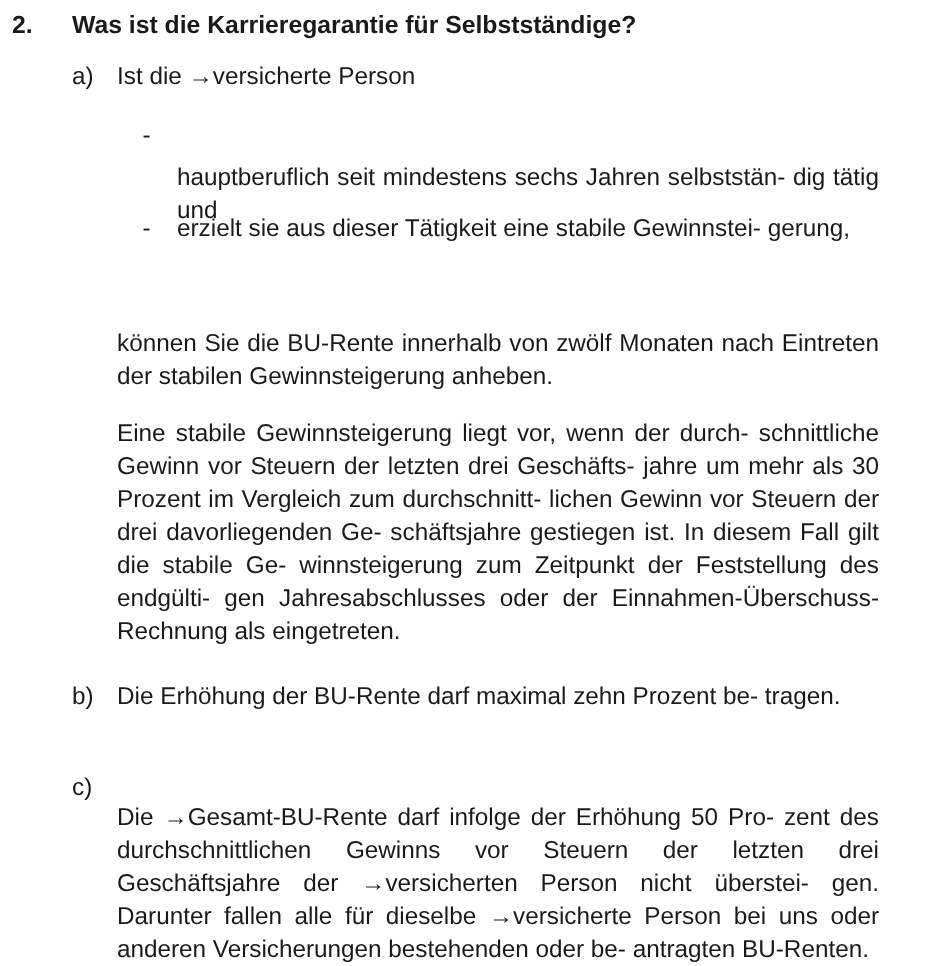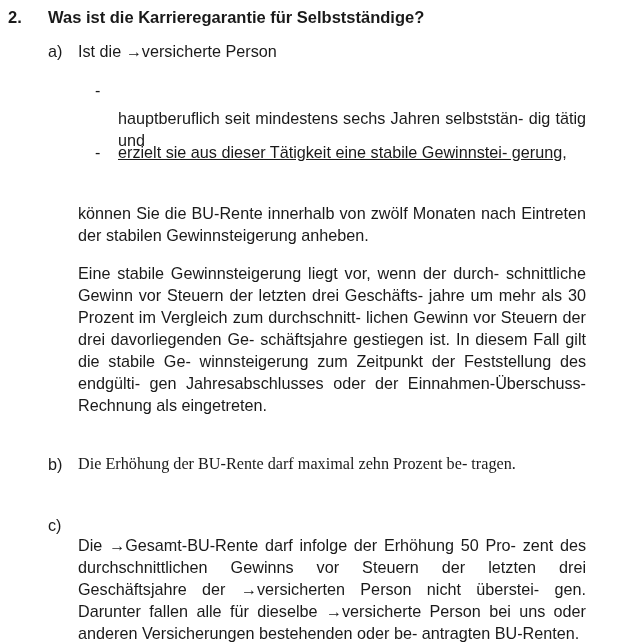"erzielt sie aus dieser Tätigkeit" div.abs { text-decoration: underline -> none }
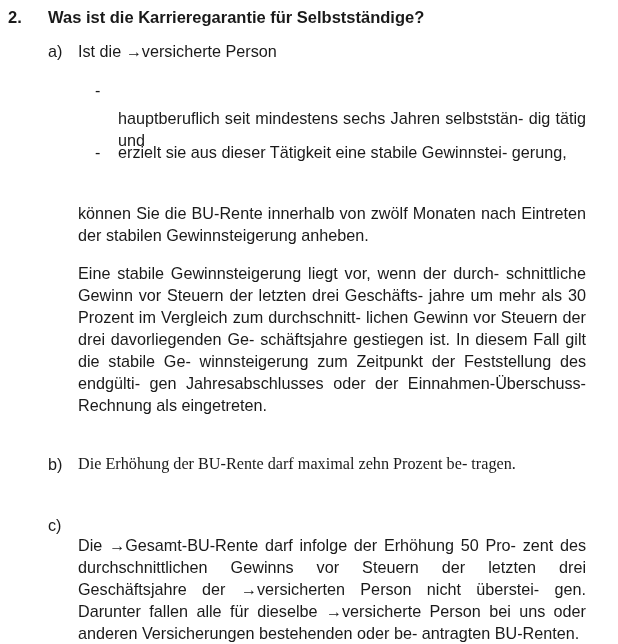"können Sie die BU-Rente innerhalb" .para { margin-top: none -> 16px }
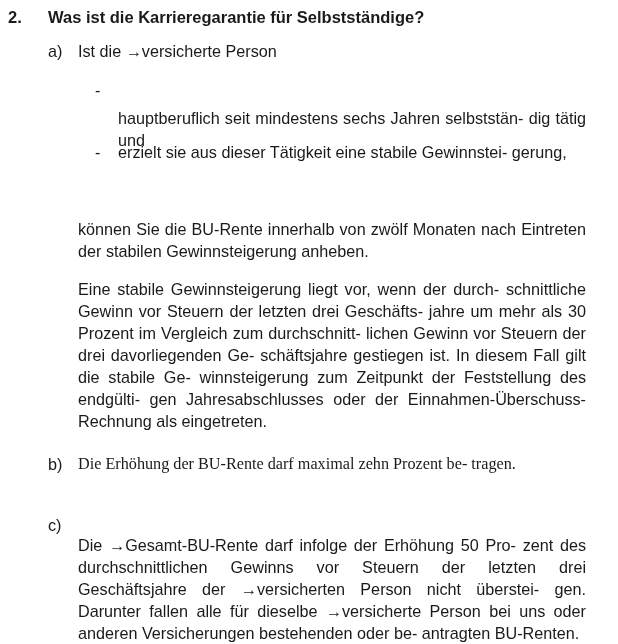"Die Erhöhung der BU-Rente darf" div.abs { font-family: Liberation Serif, serif -> none }
